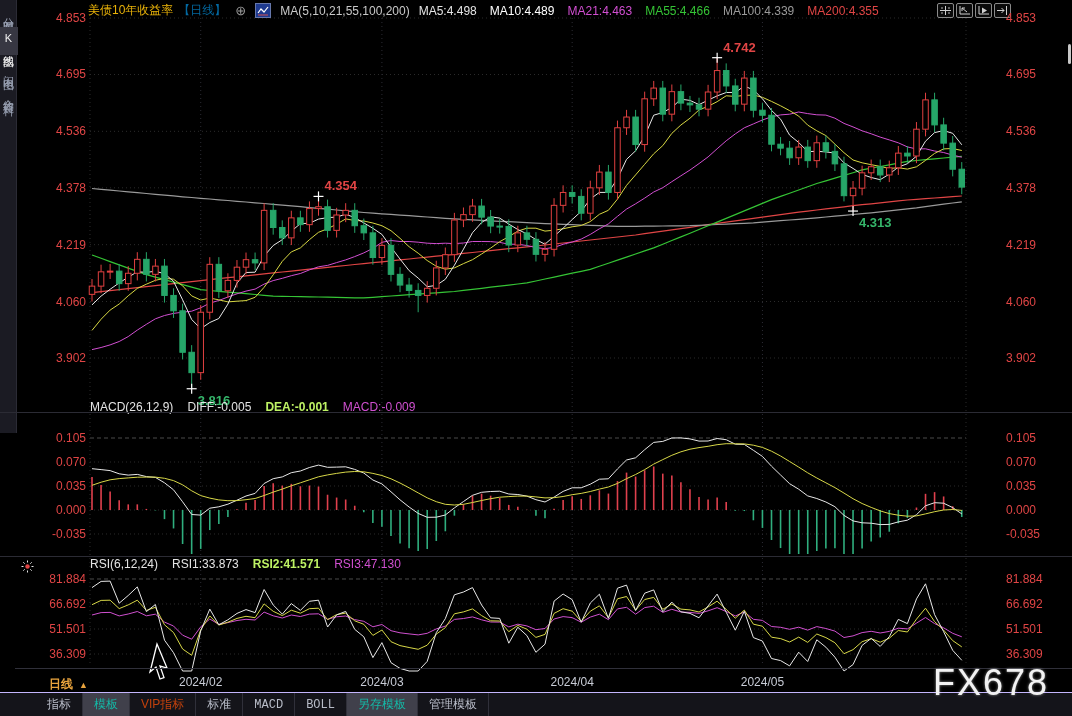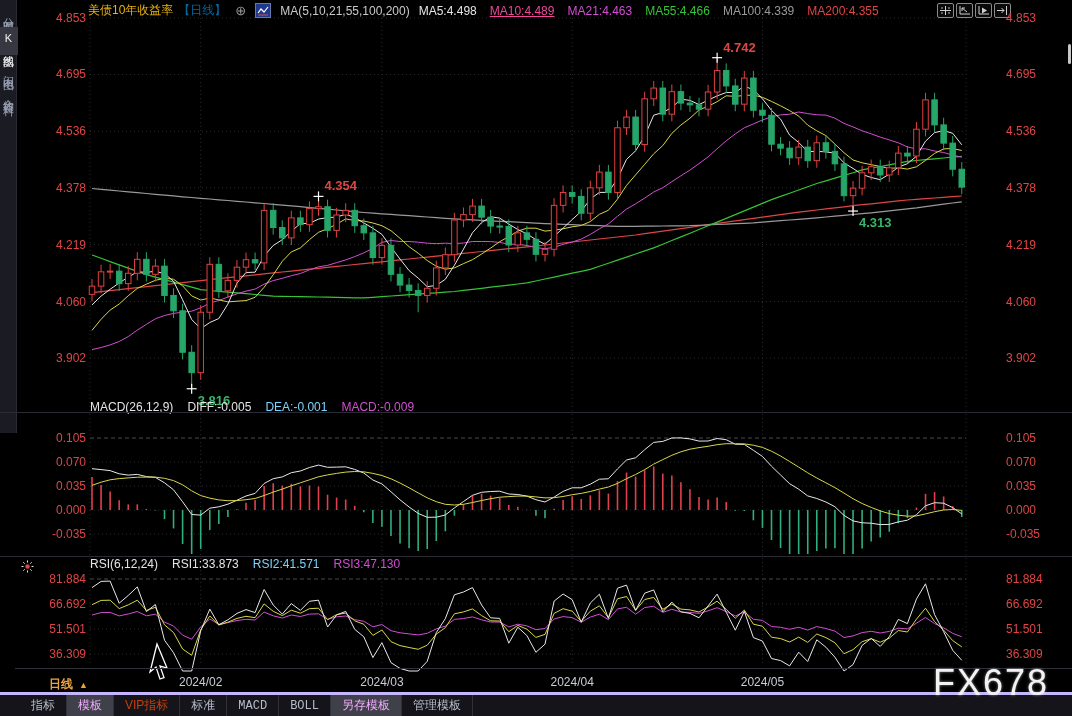"MA10:4.489" span { color: #ec4899 -> #ffffff; text-decoration: underline -> none }
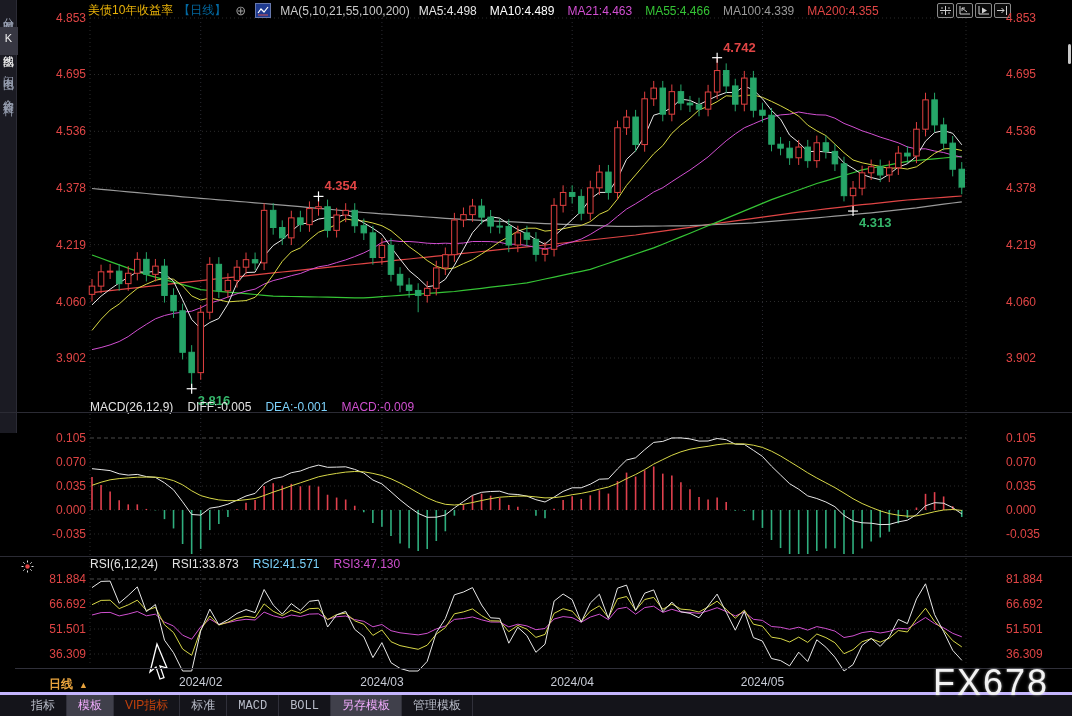"DEA:-0.001" .c-y { color: #7dd3fc -> #bef264; font-weight: none -> bold }
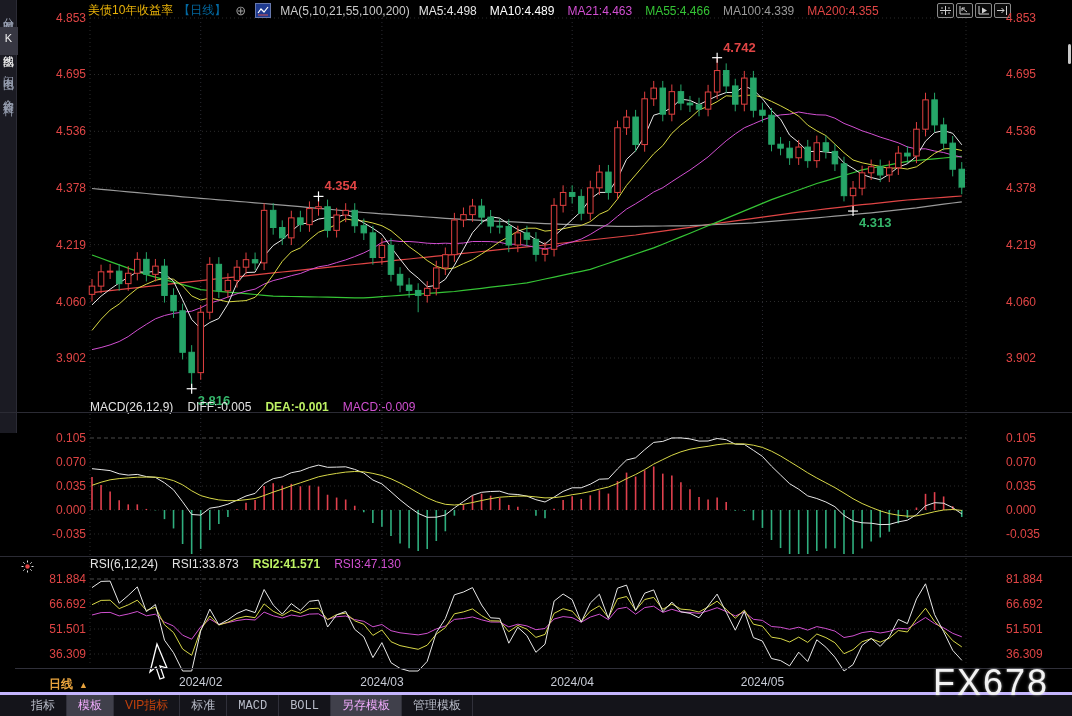"指标" #toolbar { border-top: 3px solid #c4b5fd -> 1px solid #c4b5fd; padding-left: 20px -> 36px }
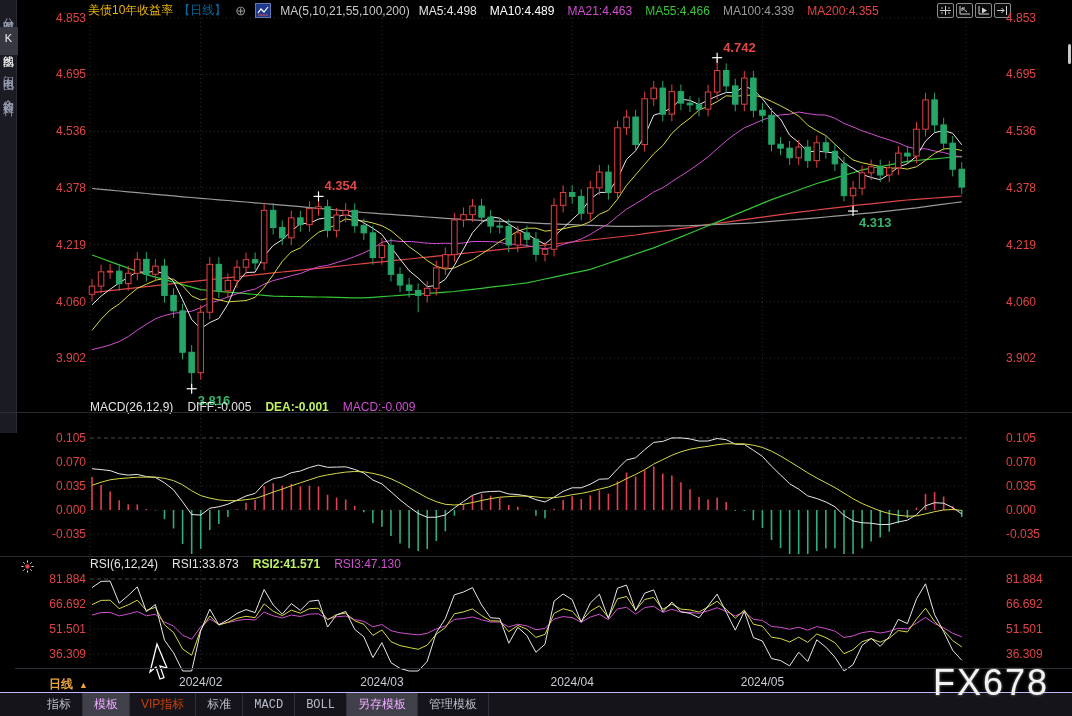"模板" .tbtn.sel { color: #f0abfc -> #14b8a6 }
